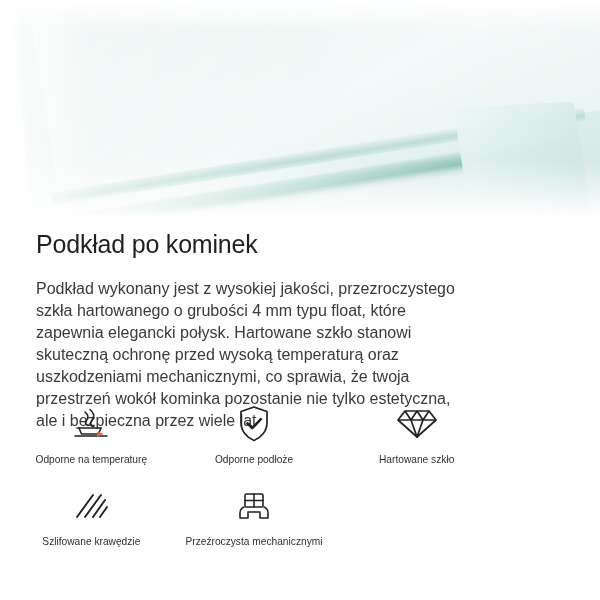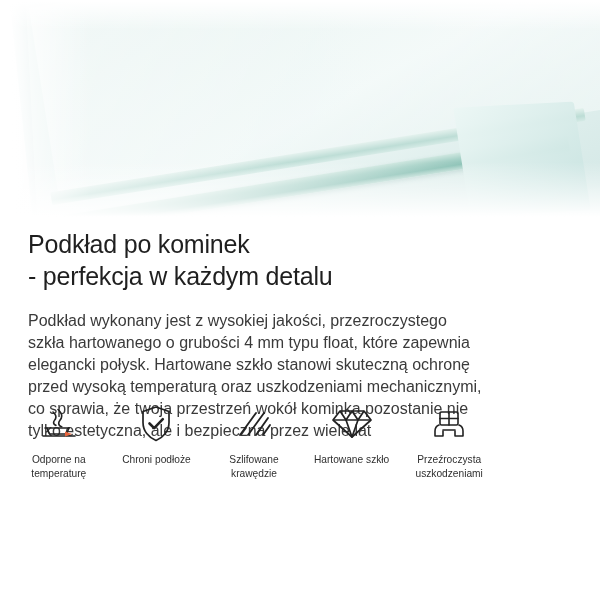"Podkład po kominek" .content { padding: 0 28px -> 0 36px }
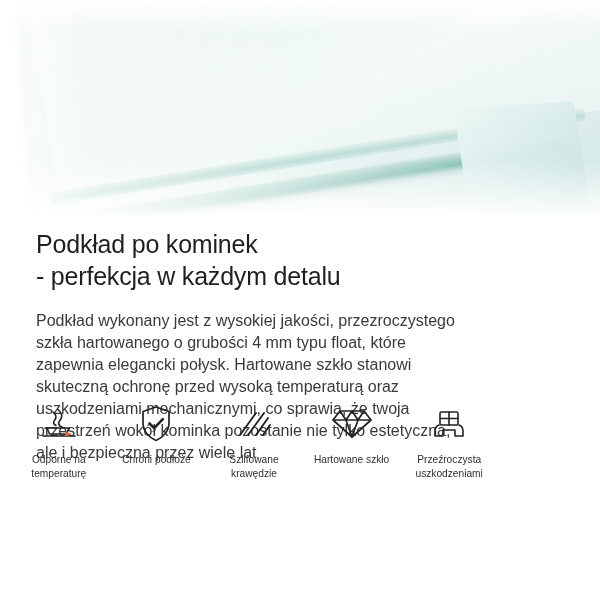"- perfekcja w każdym detalu" span.line2 { html: <span>- perfekcja w każdym detalu</span> -> none }
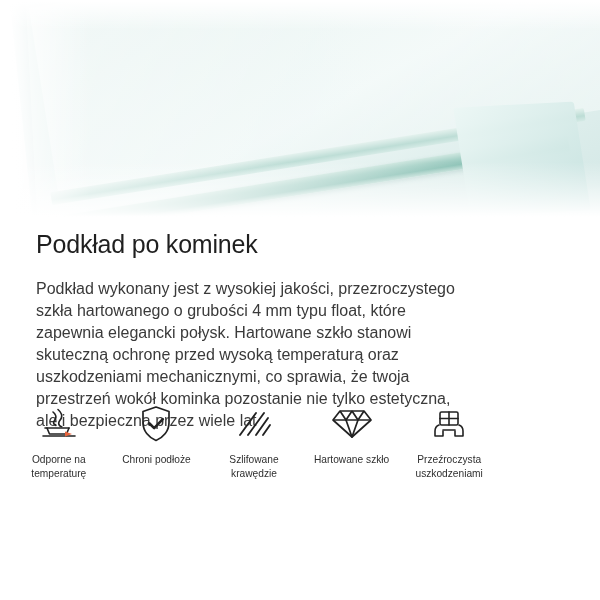"Odporne na temperaturę" .features { grid-template-columns: repeat(5, 1fr) -> repeat(3, 1fr) }
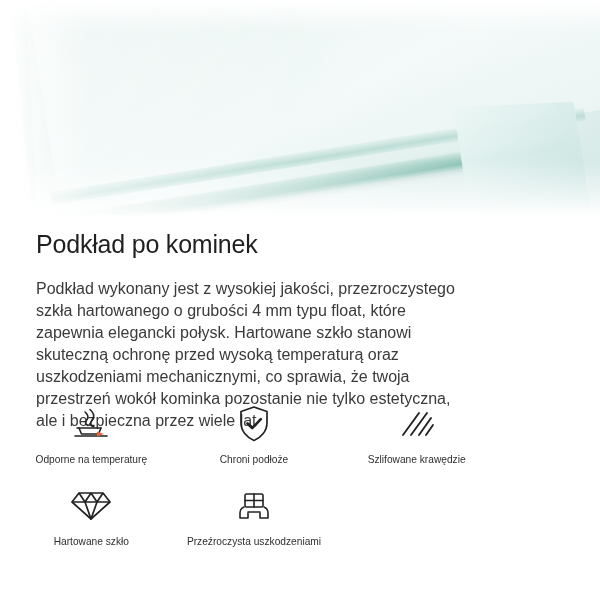"Chroni podłoże" div.feature-label { text: Chroni -> Odporne }
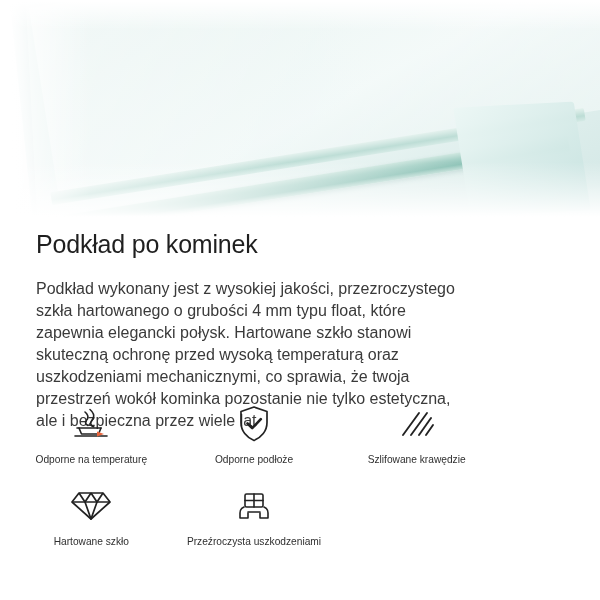"Szlifowane krawędzie" div.feature { order: before "Hartowane szkło" -> after "Hartowane szkło" }
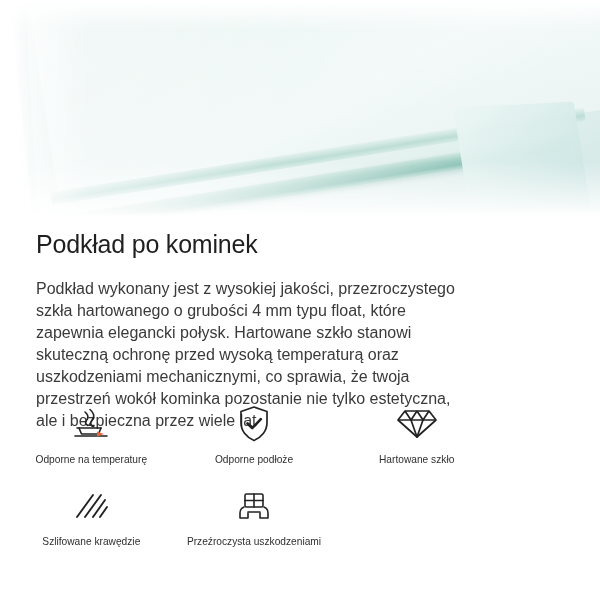"Przeźroczysta uszkodzeniami" div.feature-label { text: uszkodzeniami -> mechanicznymi }
